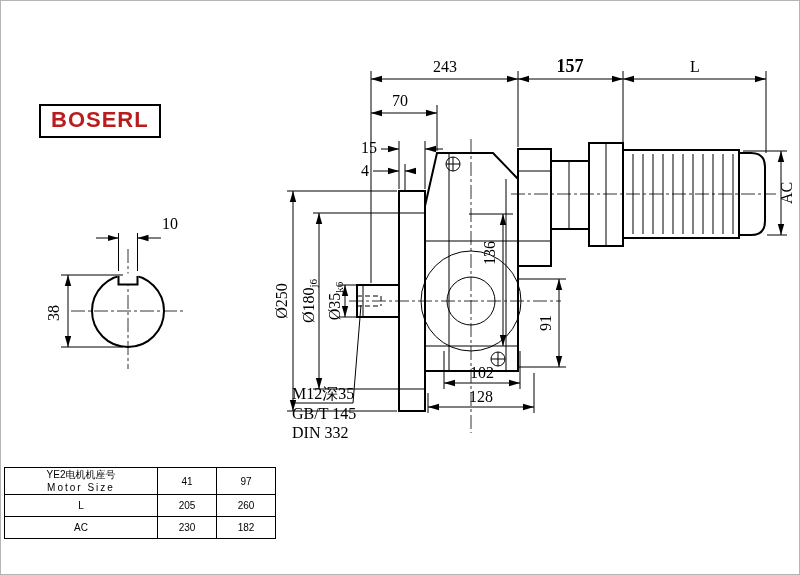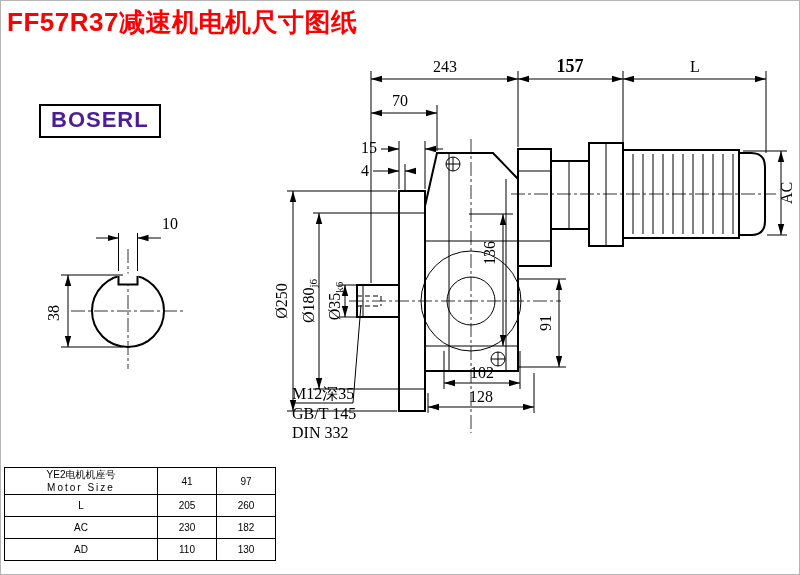"FF57R37减速机电机尺寸图纸" div.title { html: <div>FF57R37减速机电机尺寸图纸</div> -> none }
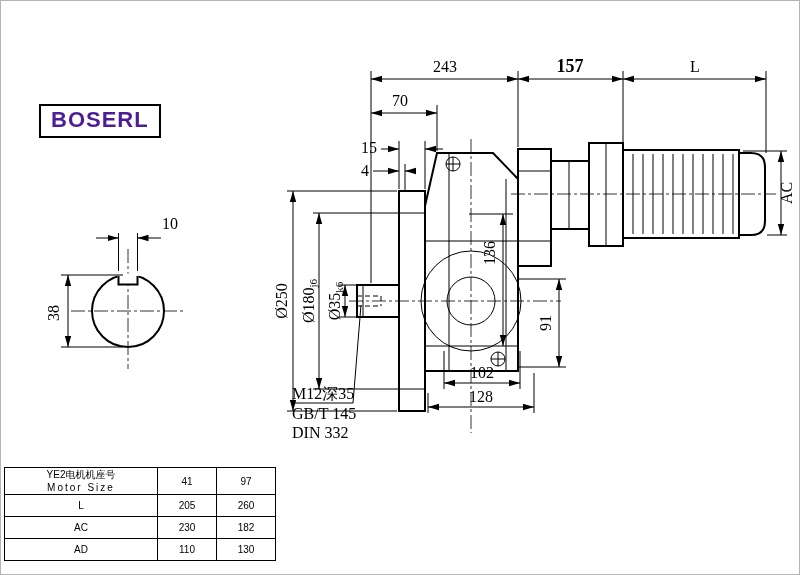"BOSERL" .brand { color: #4c1d95 -> #b91c1c }
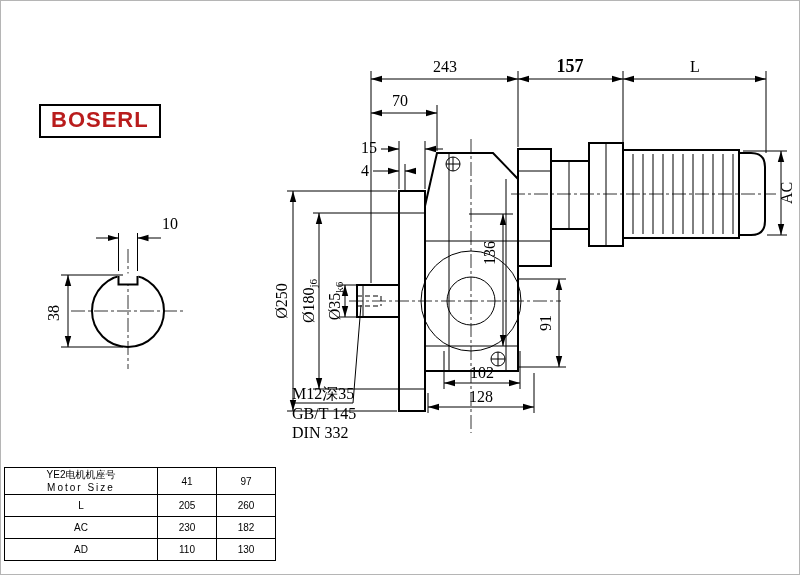"AD" tr { html: <tr> <td>AD</td> <td>110</td> <td>130</td> </tr> -> none }
